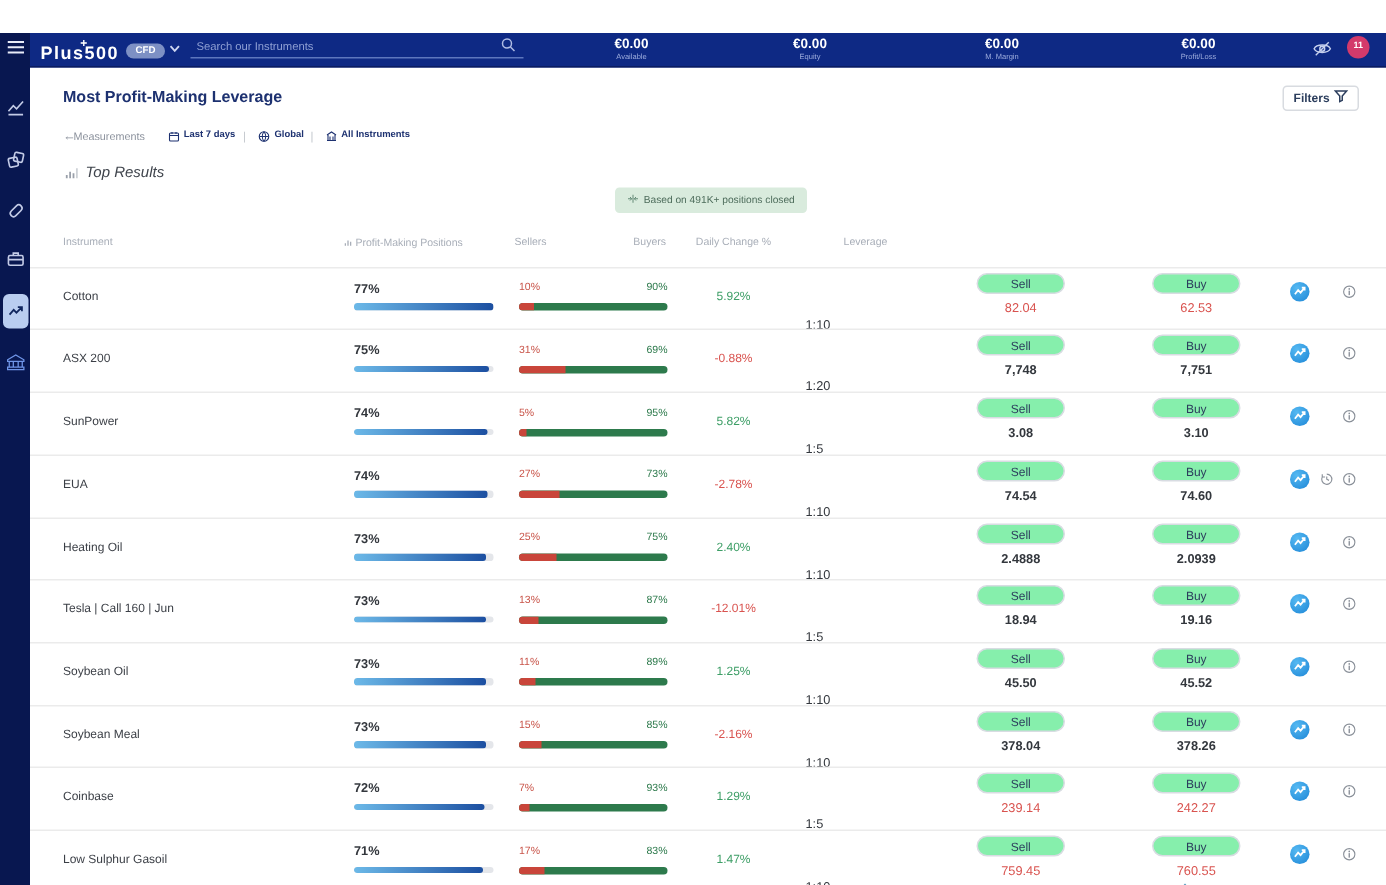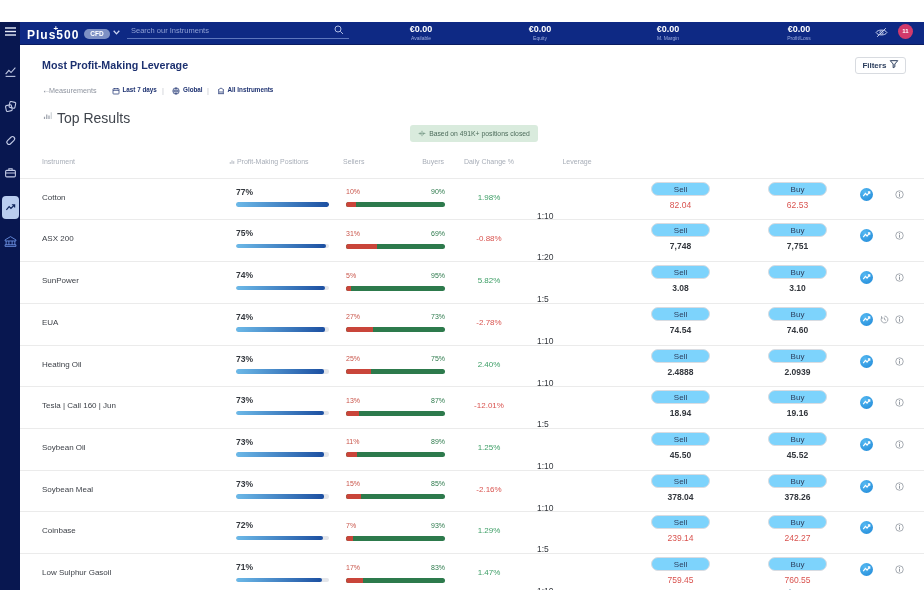"Top Results" #topresults { font-size: 14px -> 10px; font-style: none -> italic }
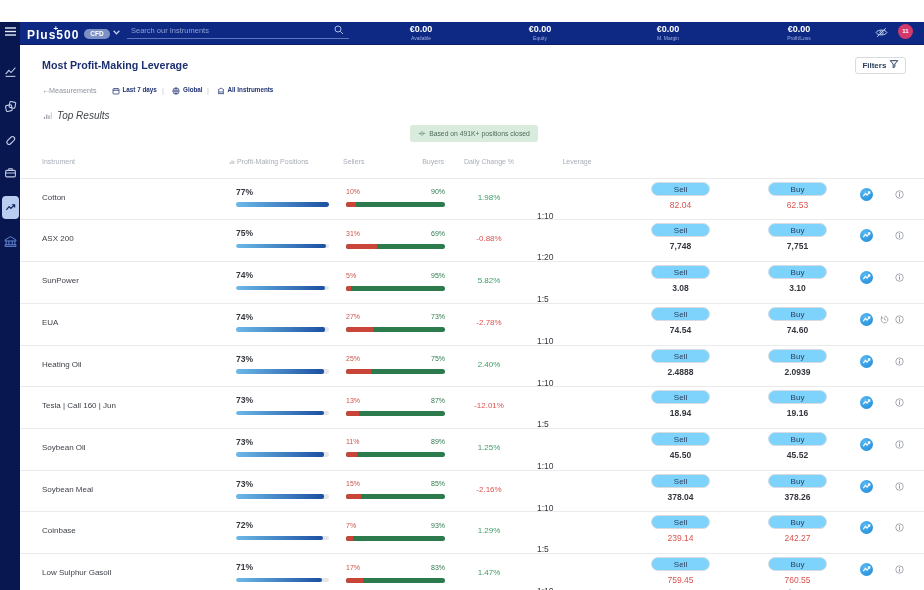"Sell" .btn { background: #7dd3fc -> #86efac }
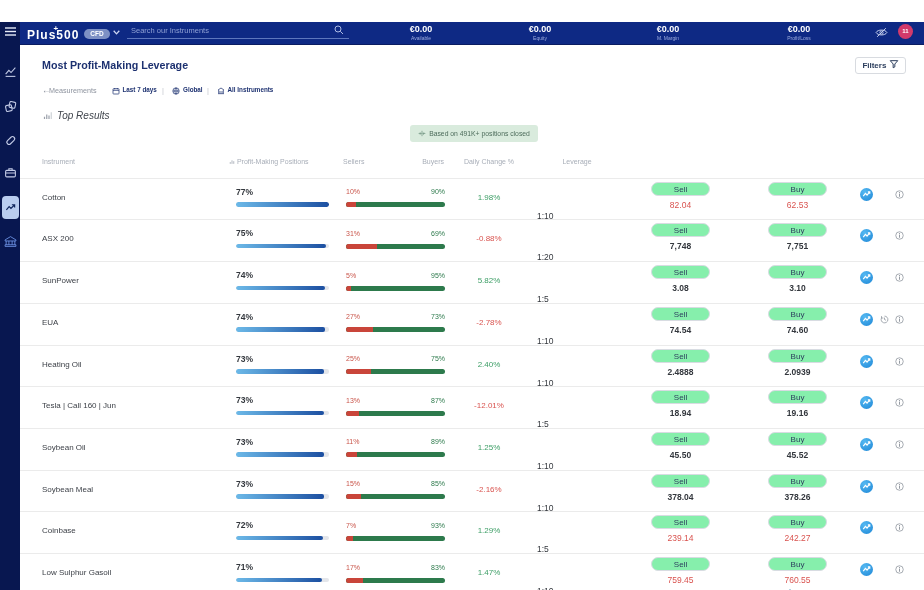"1.98%" div.chg { text: 1.98% -> 5.92% }
